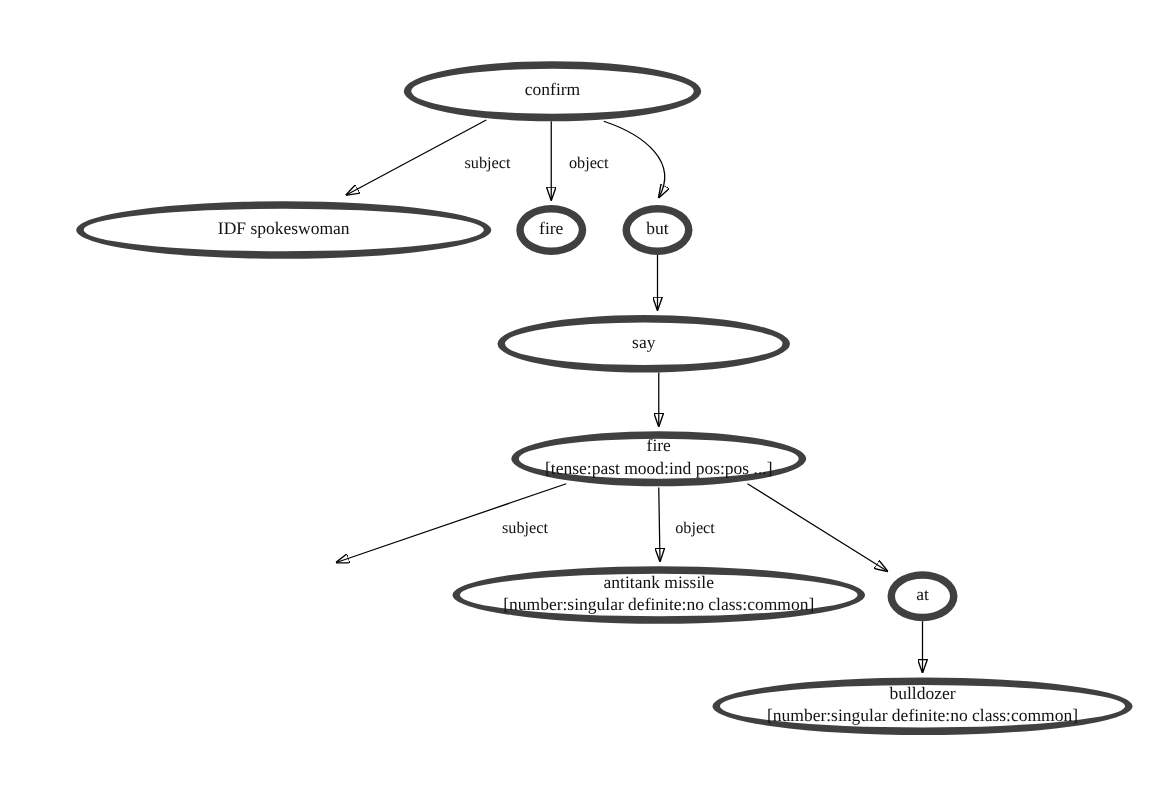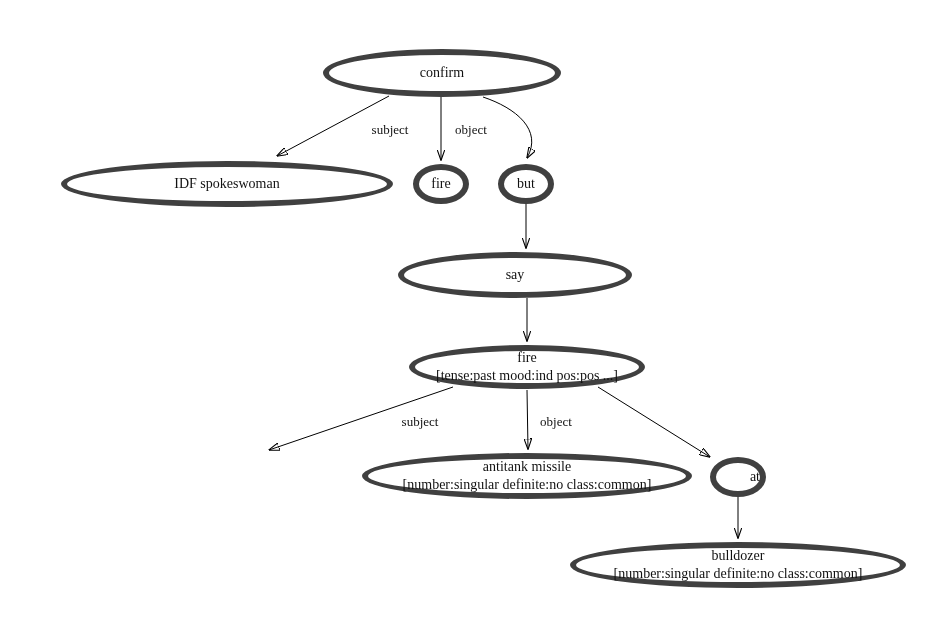"at" div.node { align-items: flex-end -> none }
